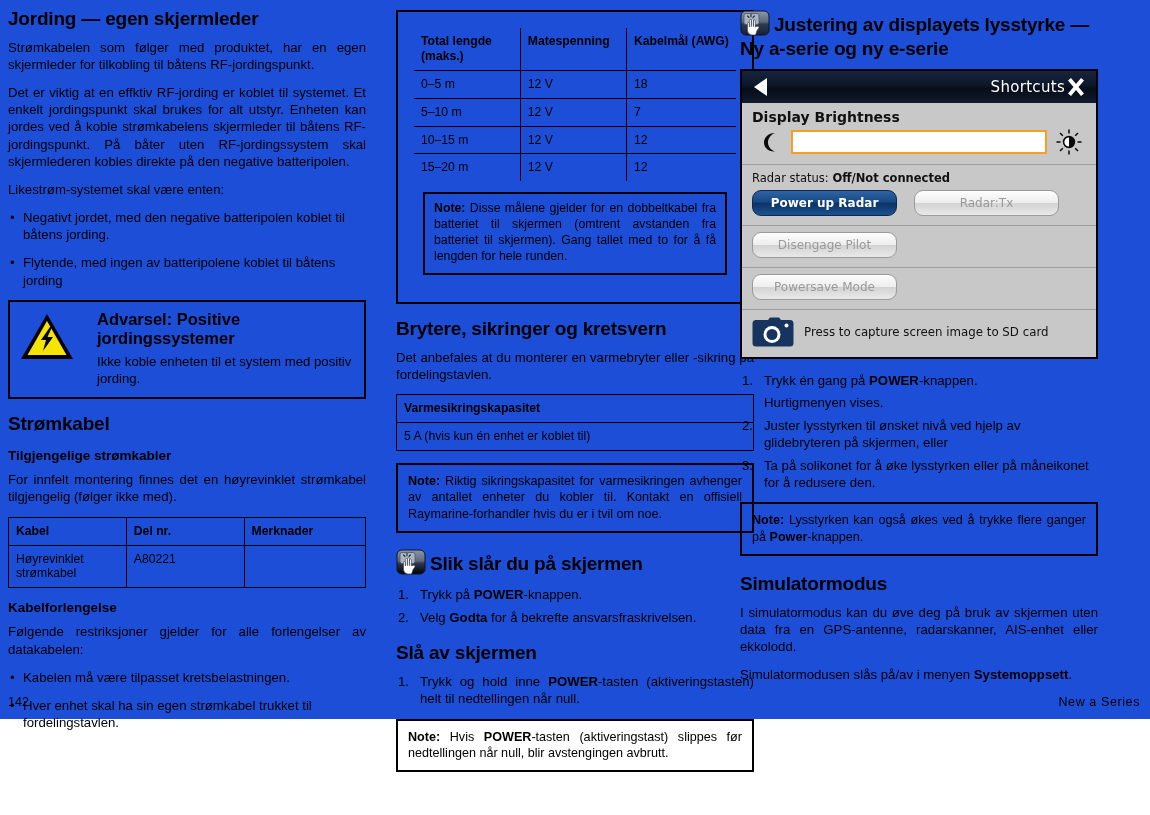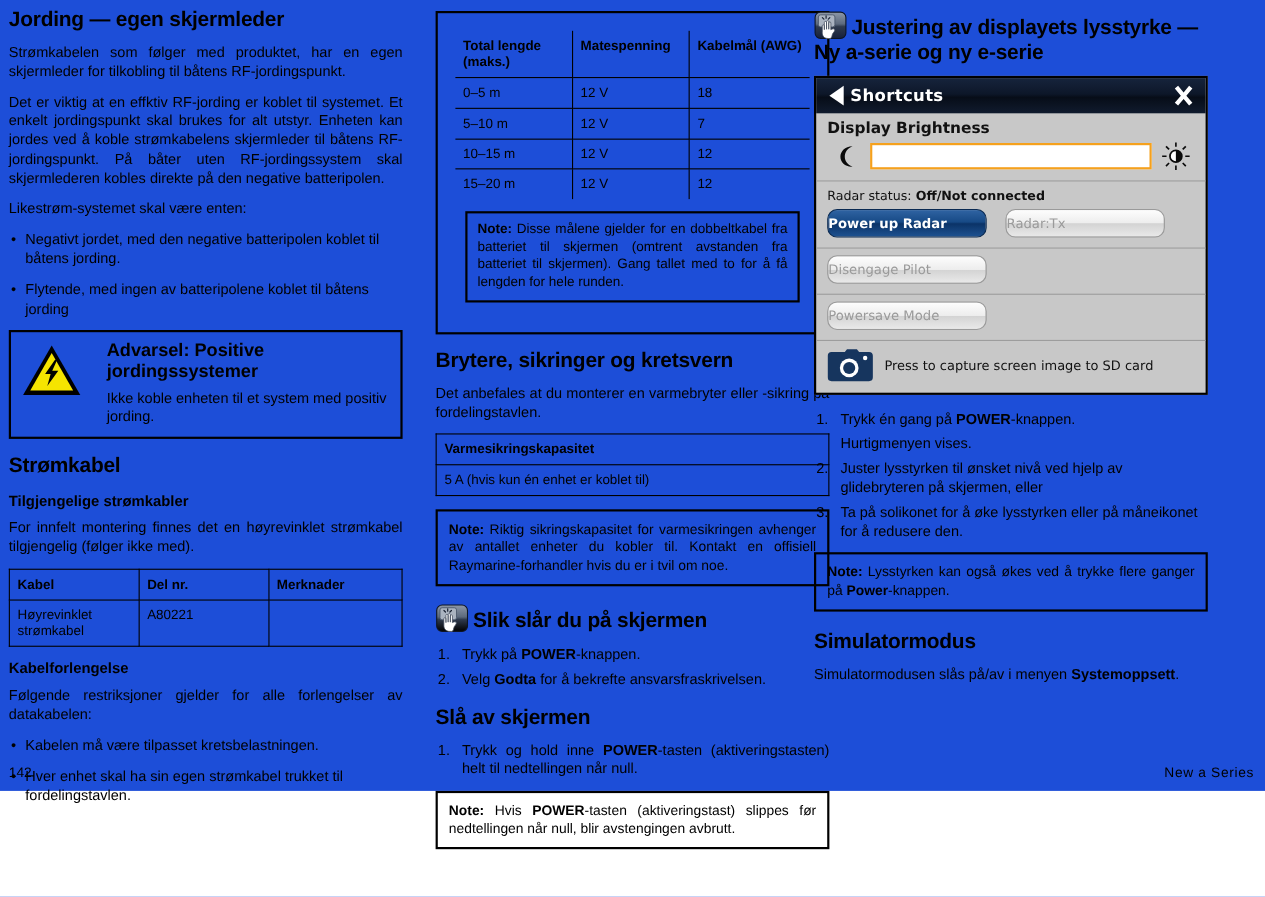"Shortcuts" .dev-title { font-weight: bold -> normal; text-align: left -> right }
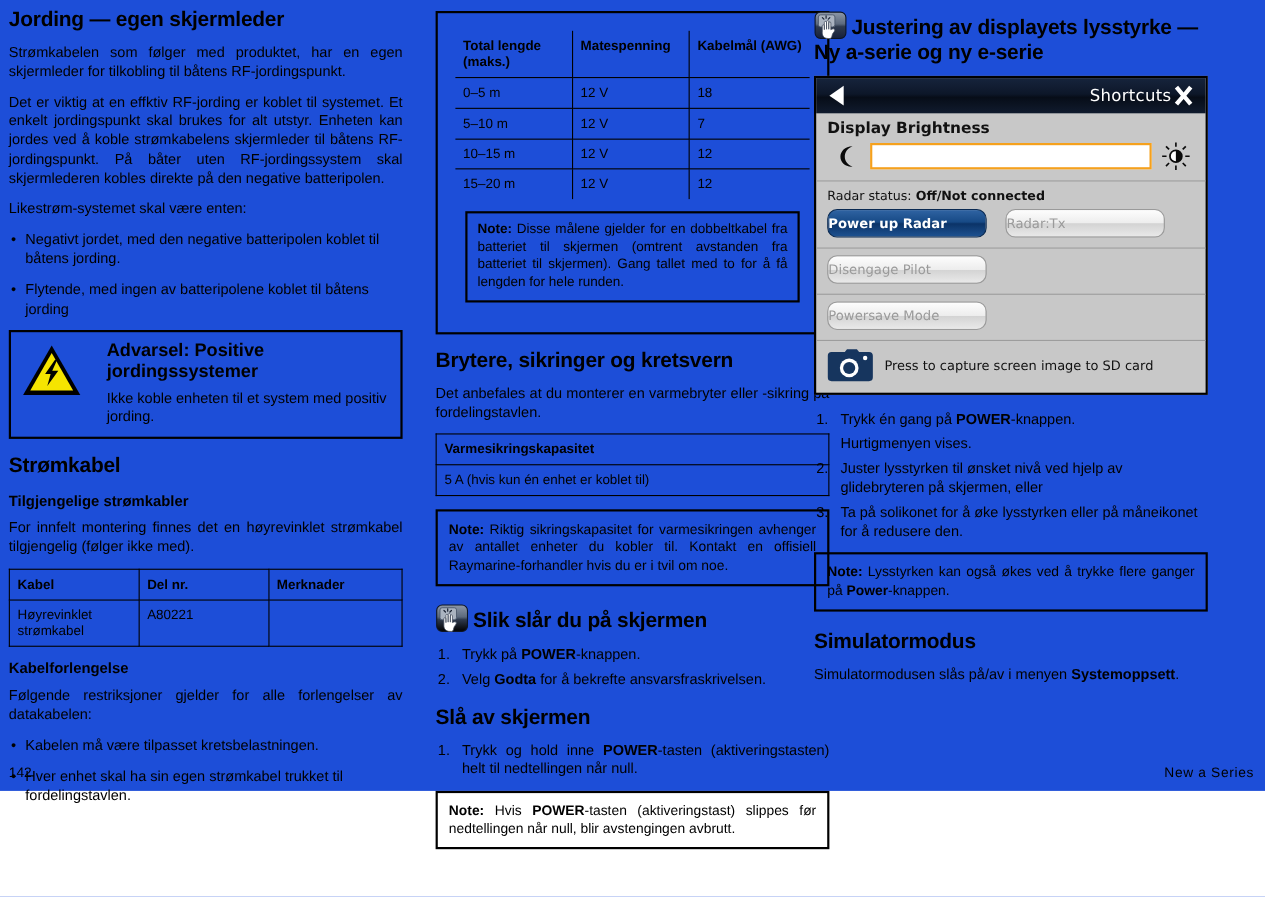"Power up Radar" .dev-btn { text-align: left -> center }
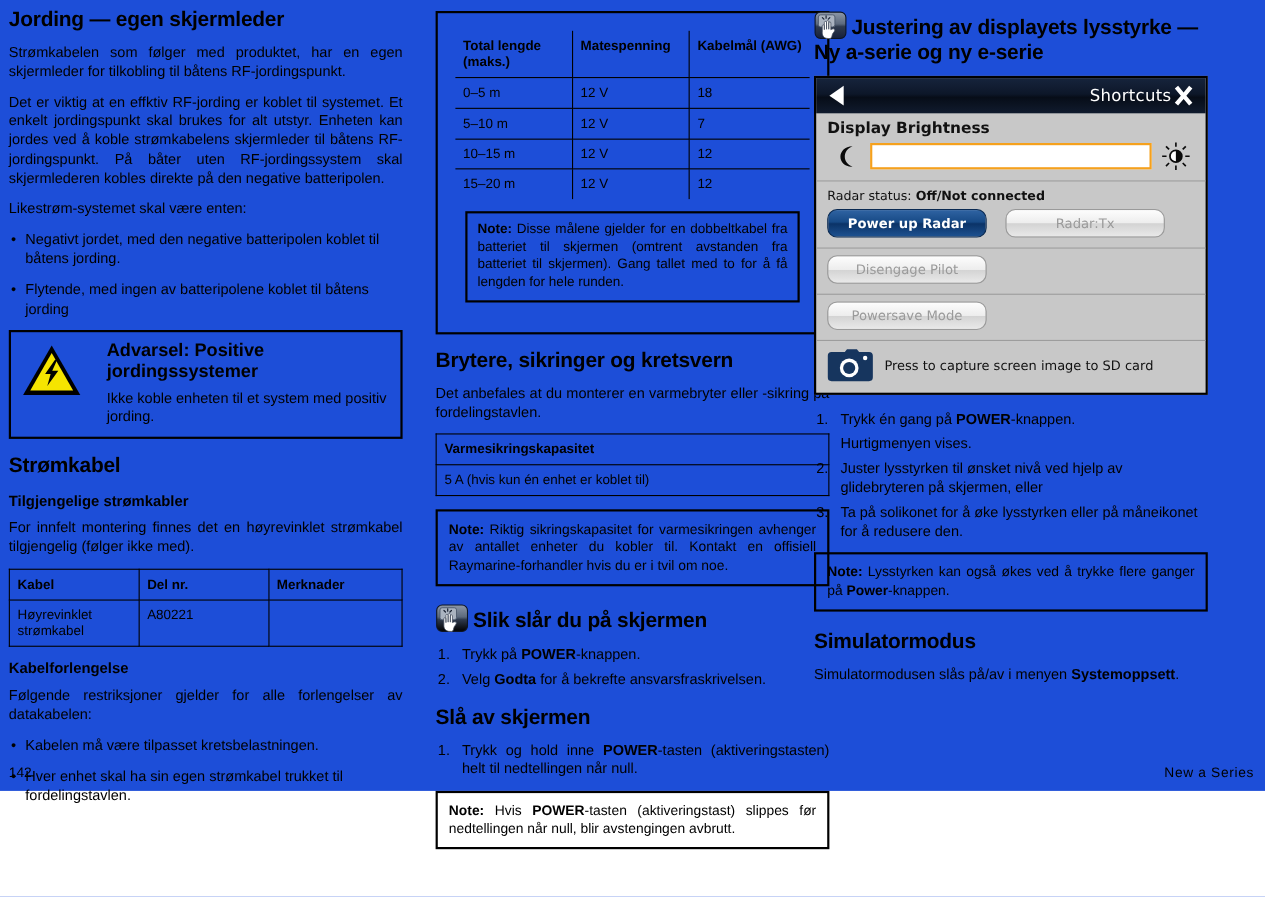"I simulatormodus kan du øve" p.body { html: none -> <p>I simulatormodus kan du øve deg på bruk av skjermen uten data fra en GPS-antenne, radarskanner, AIS-enhet eller ekkolodd.</p> }
